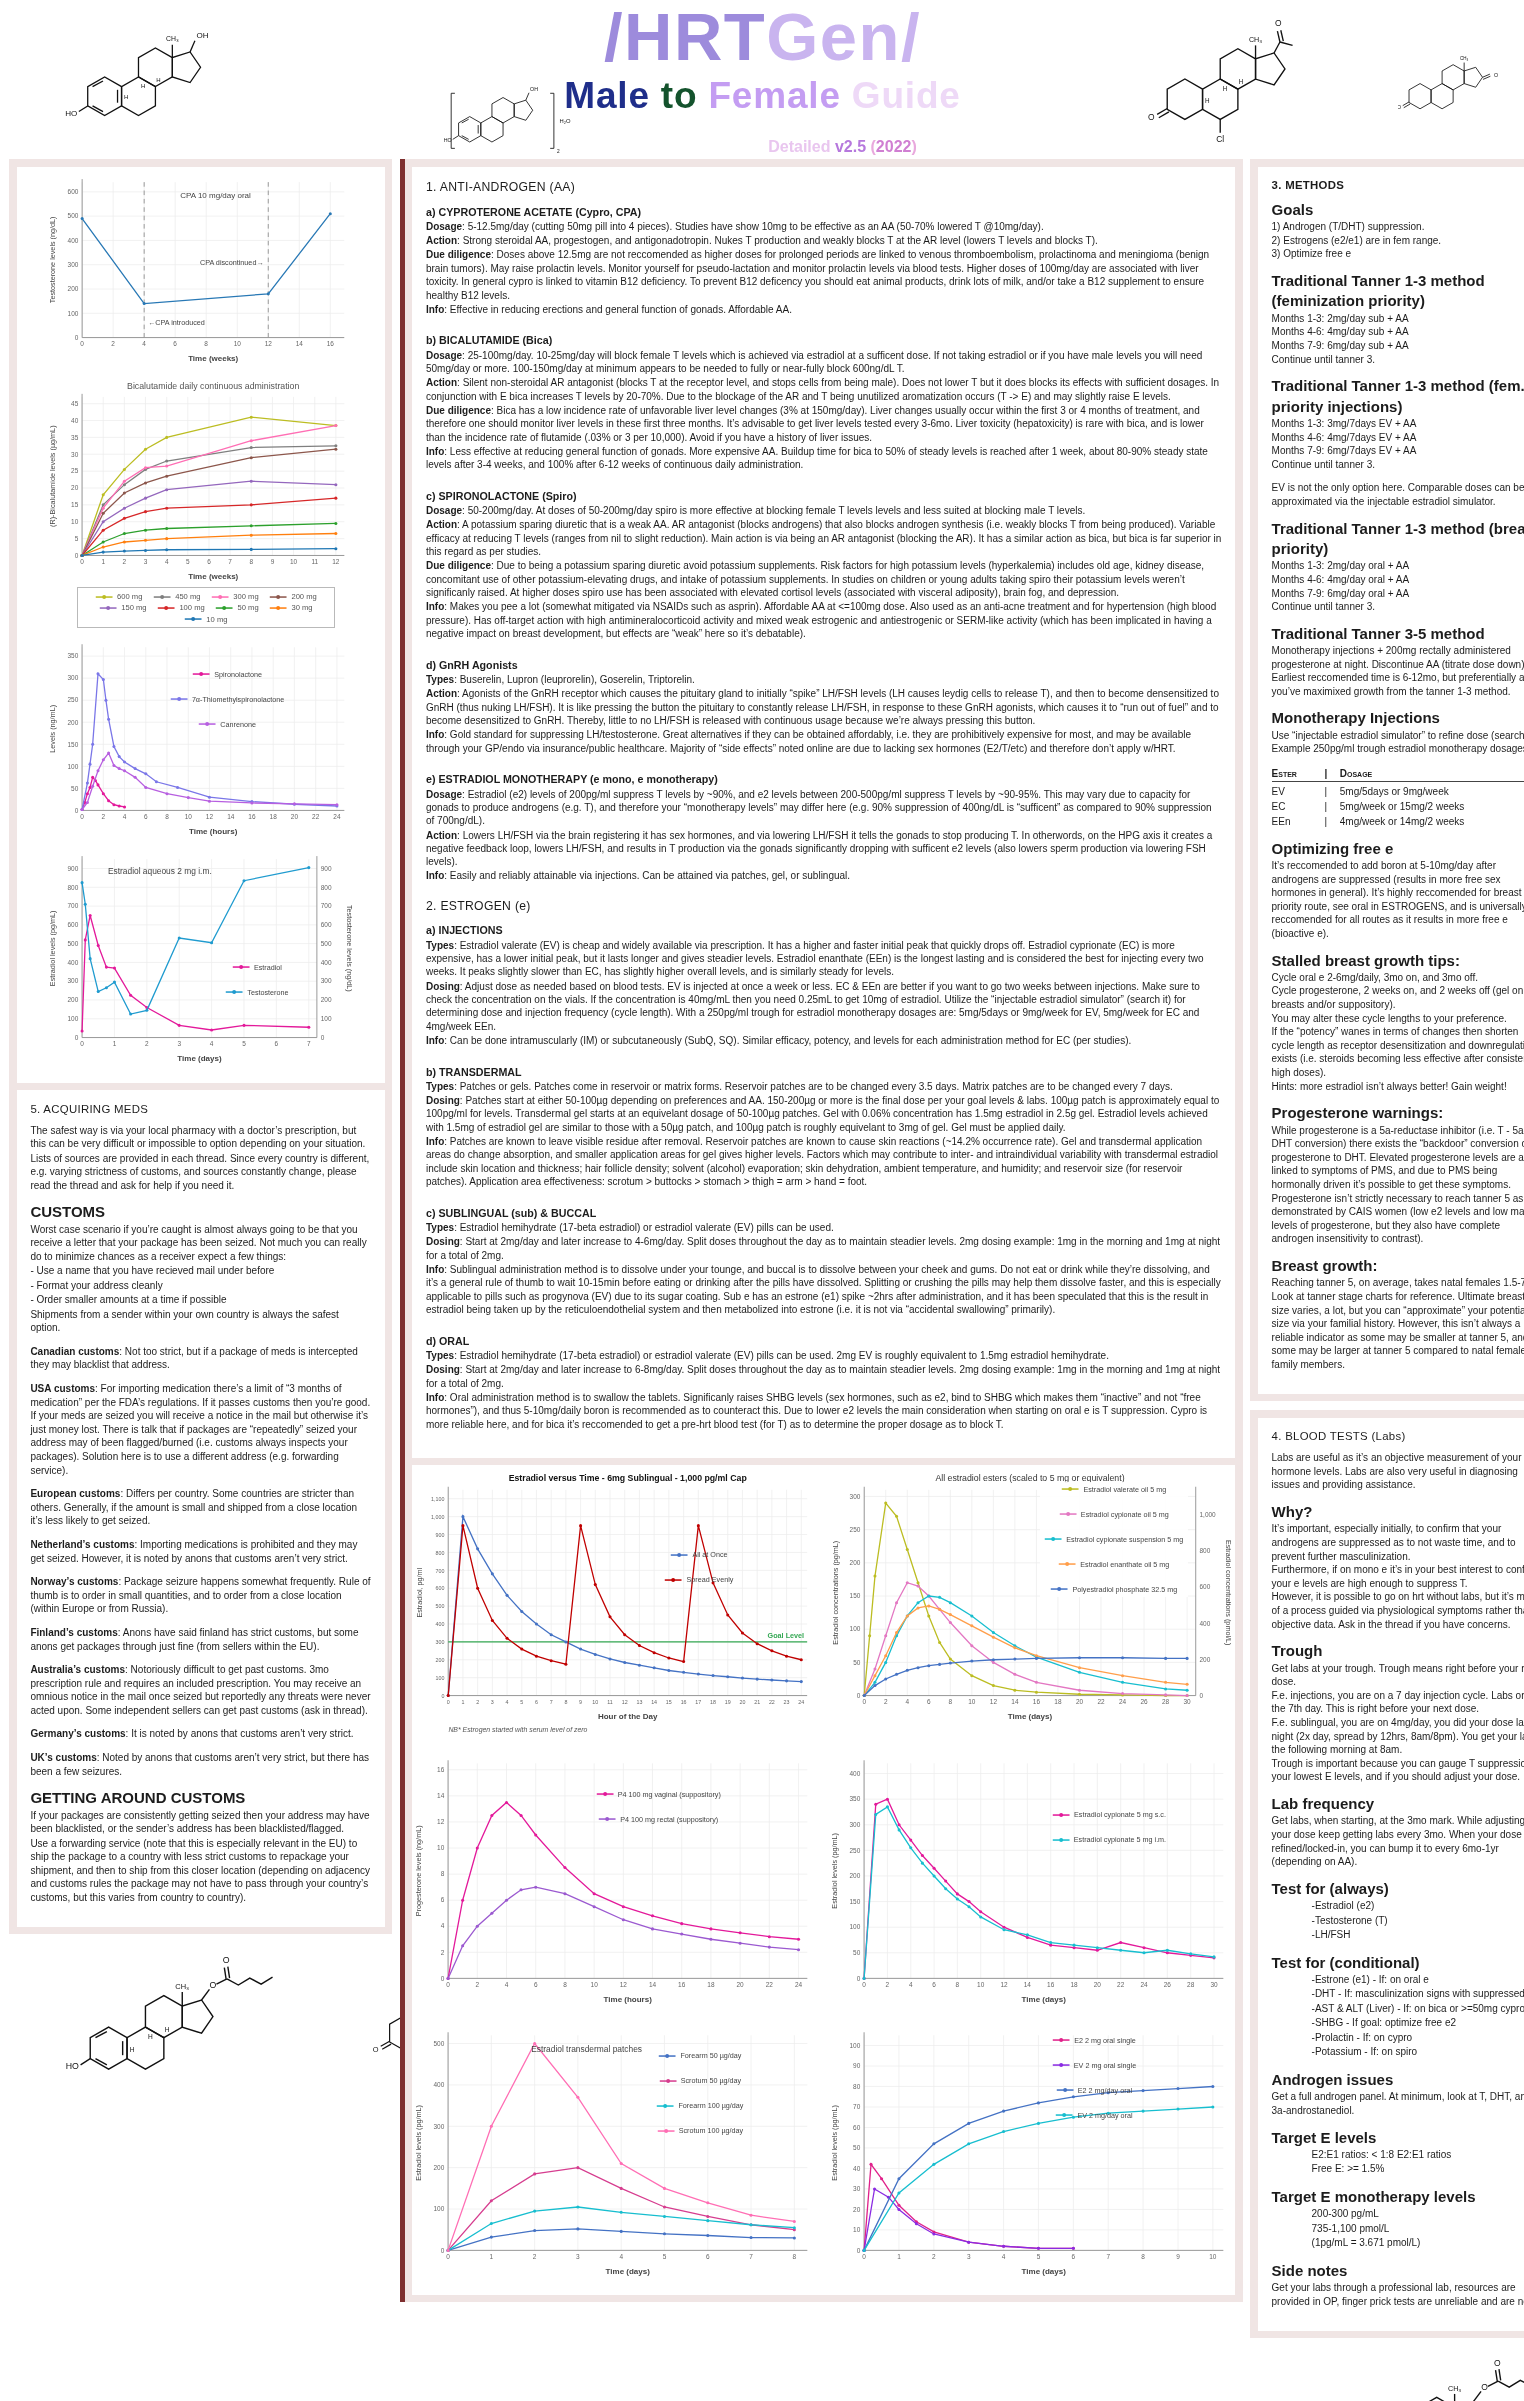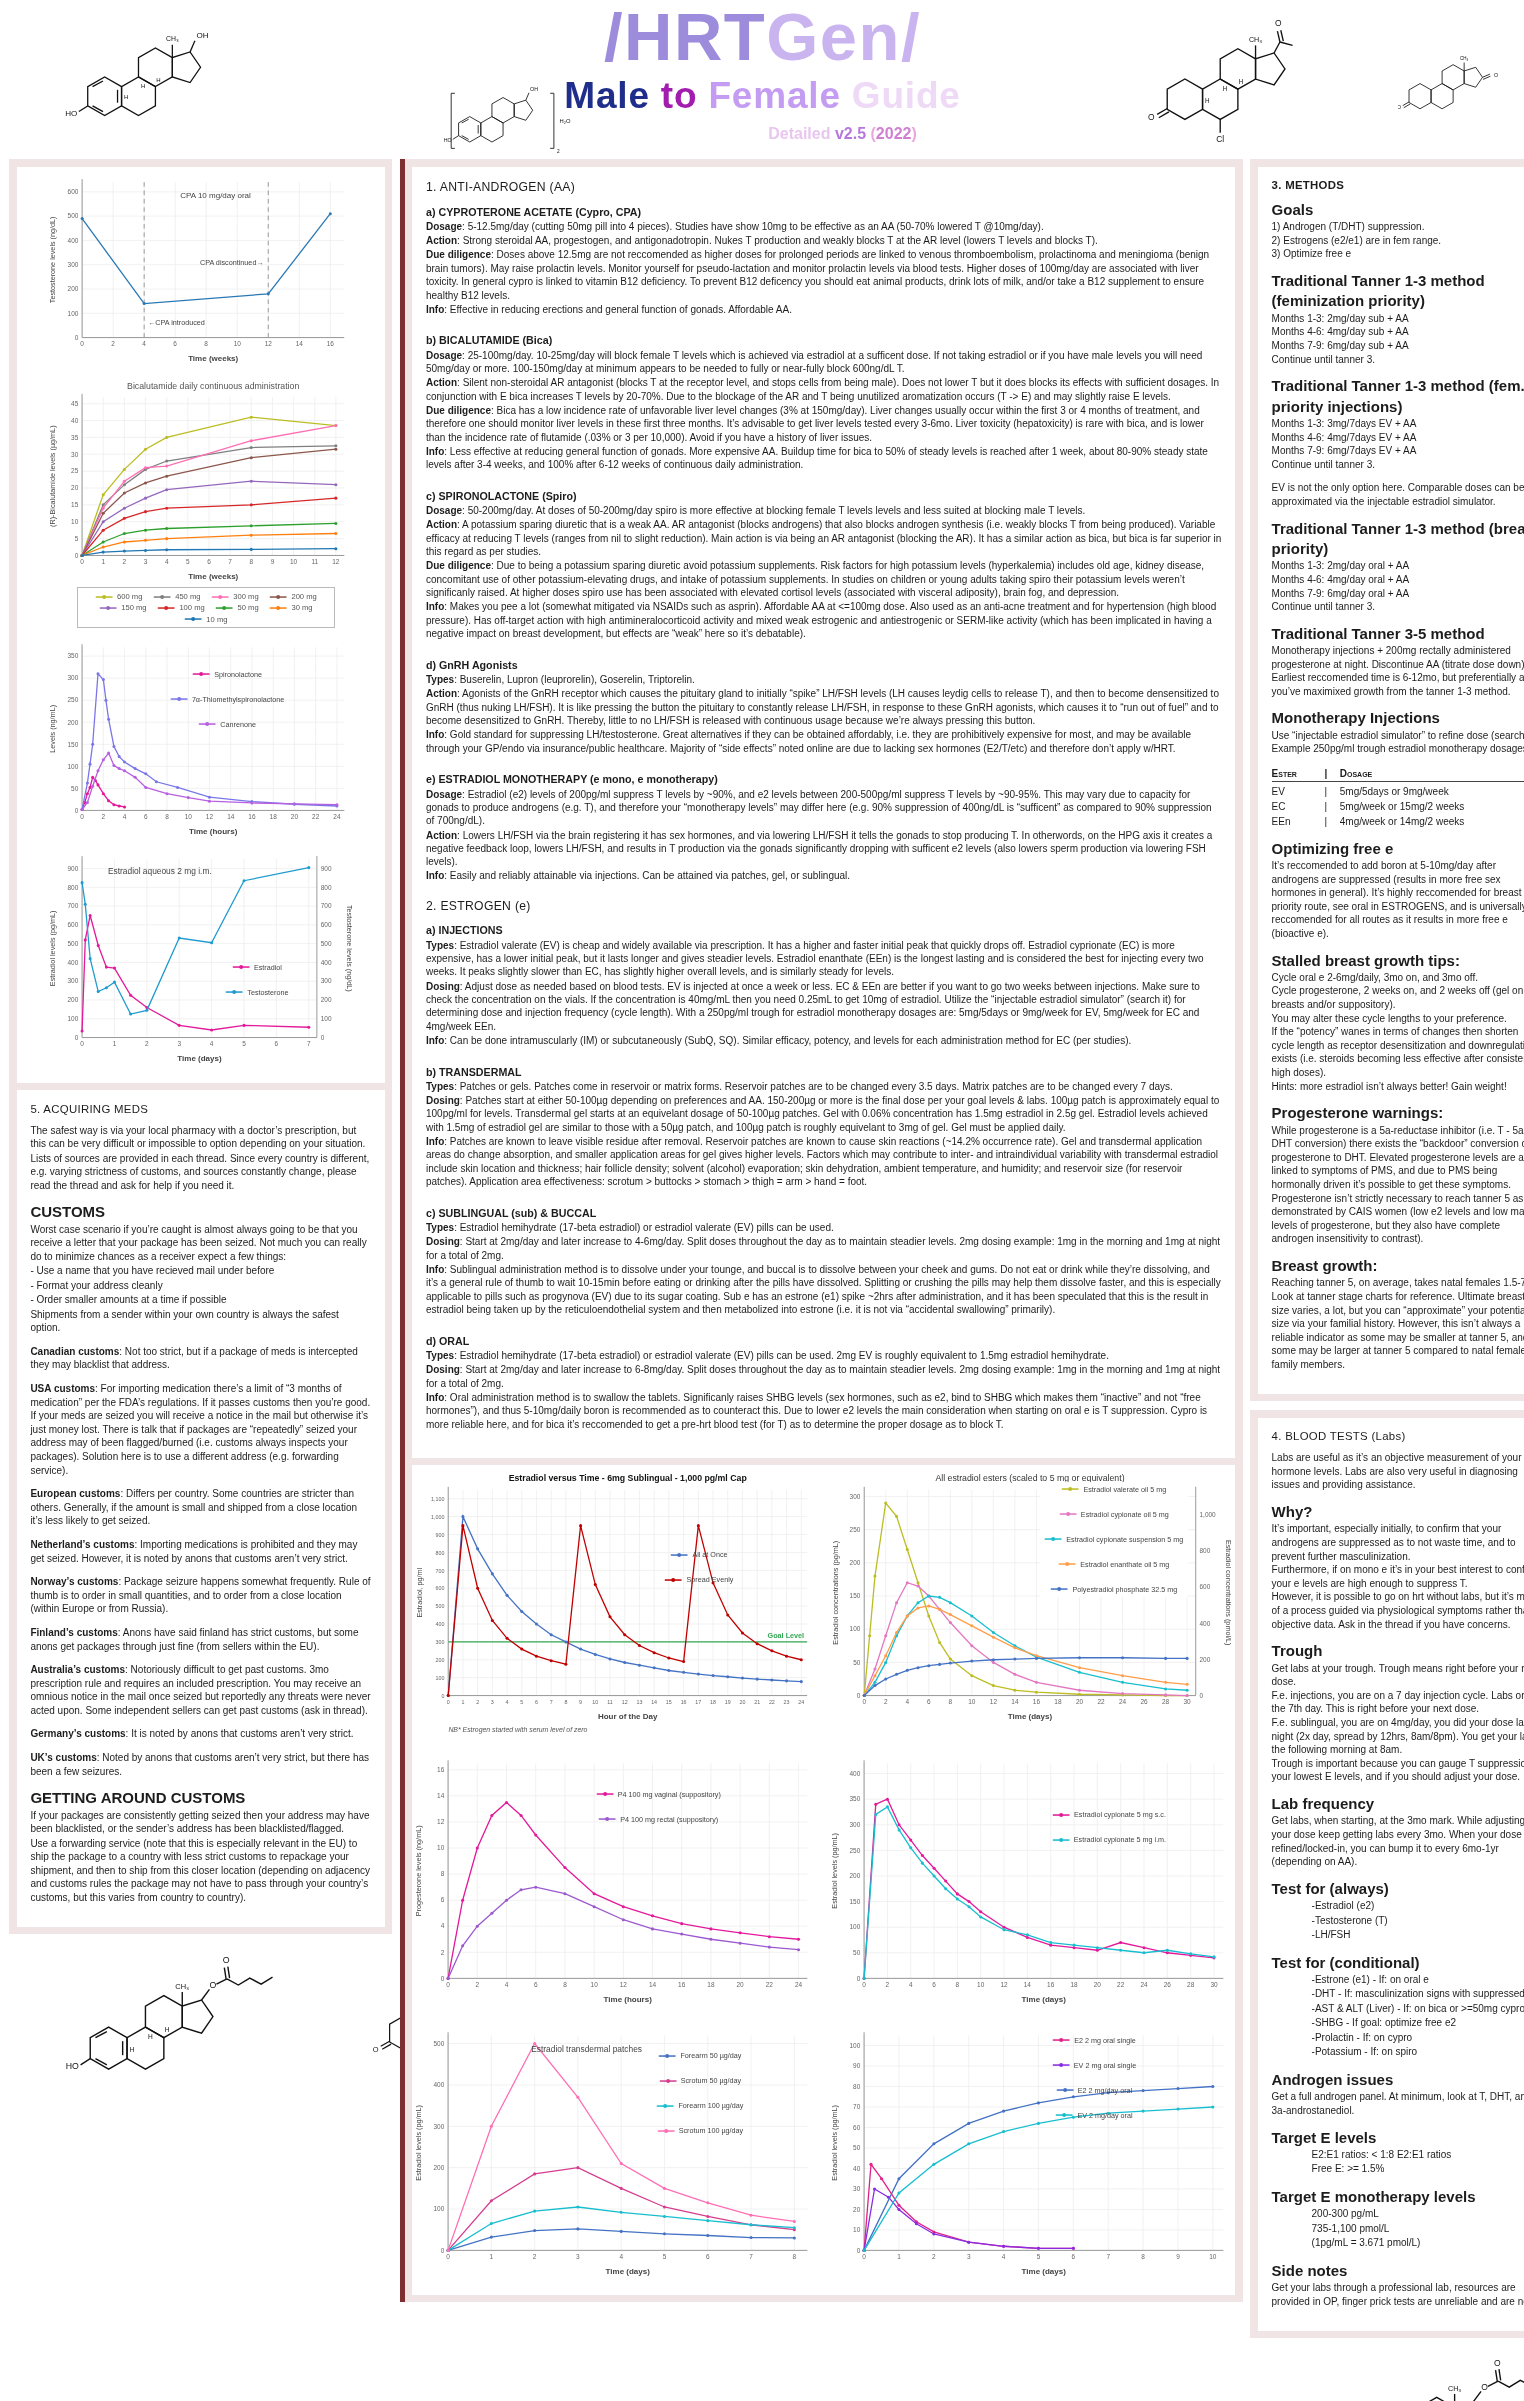"to" span { color: #a21caf -> #14532d }
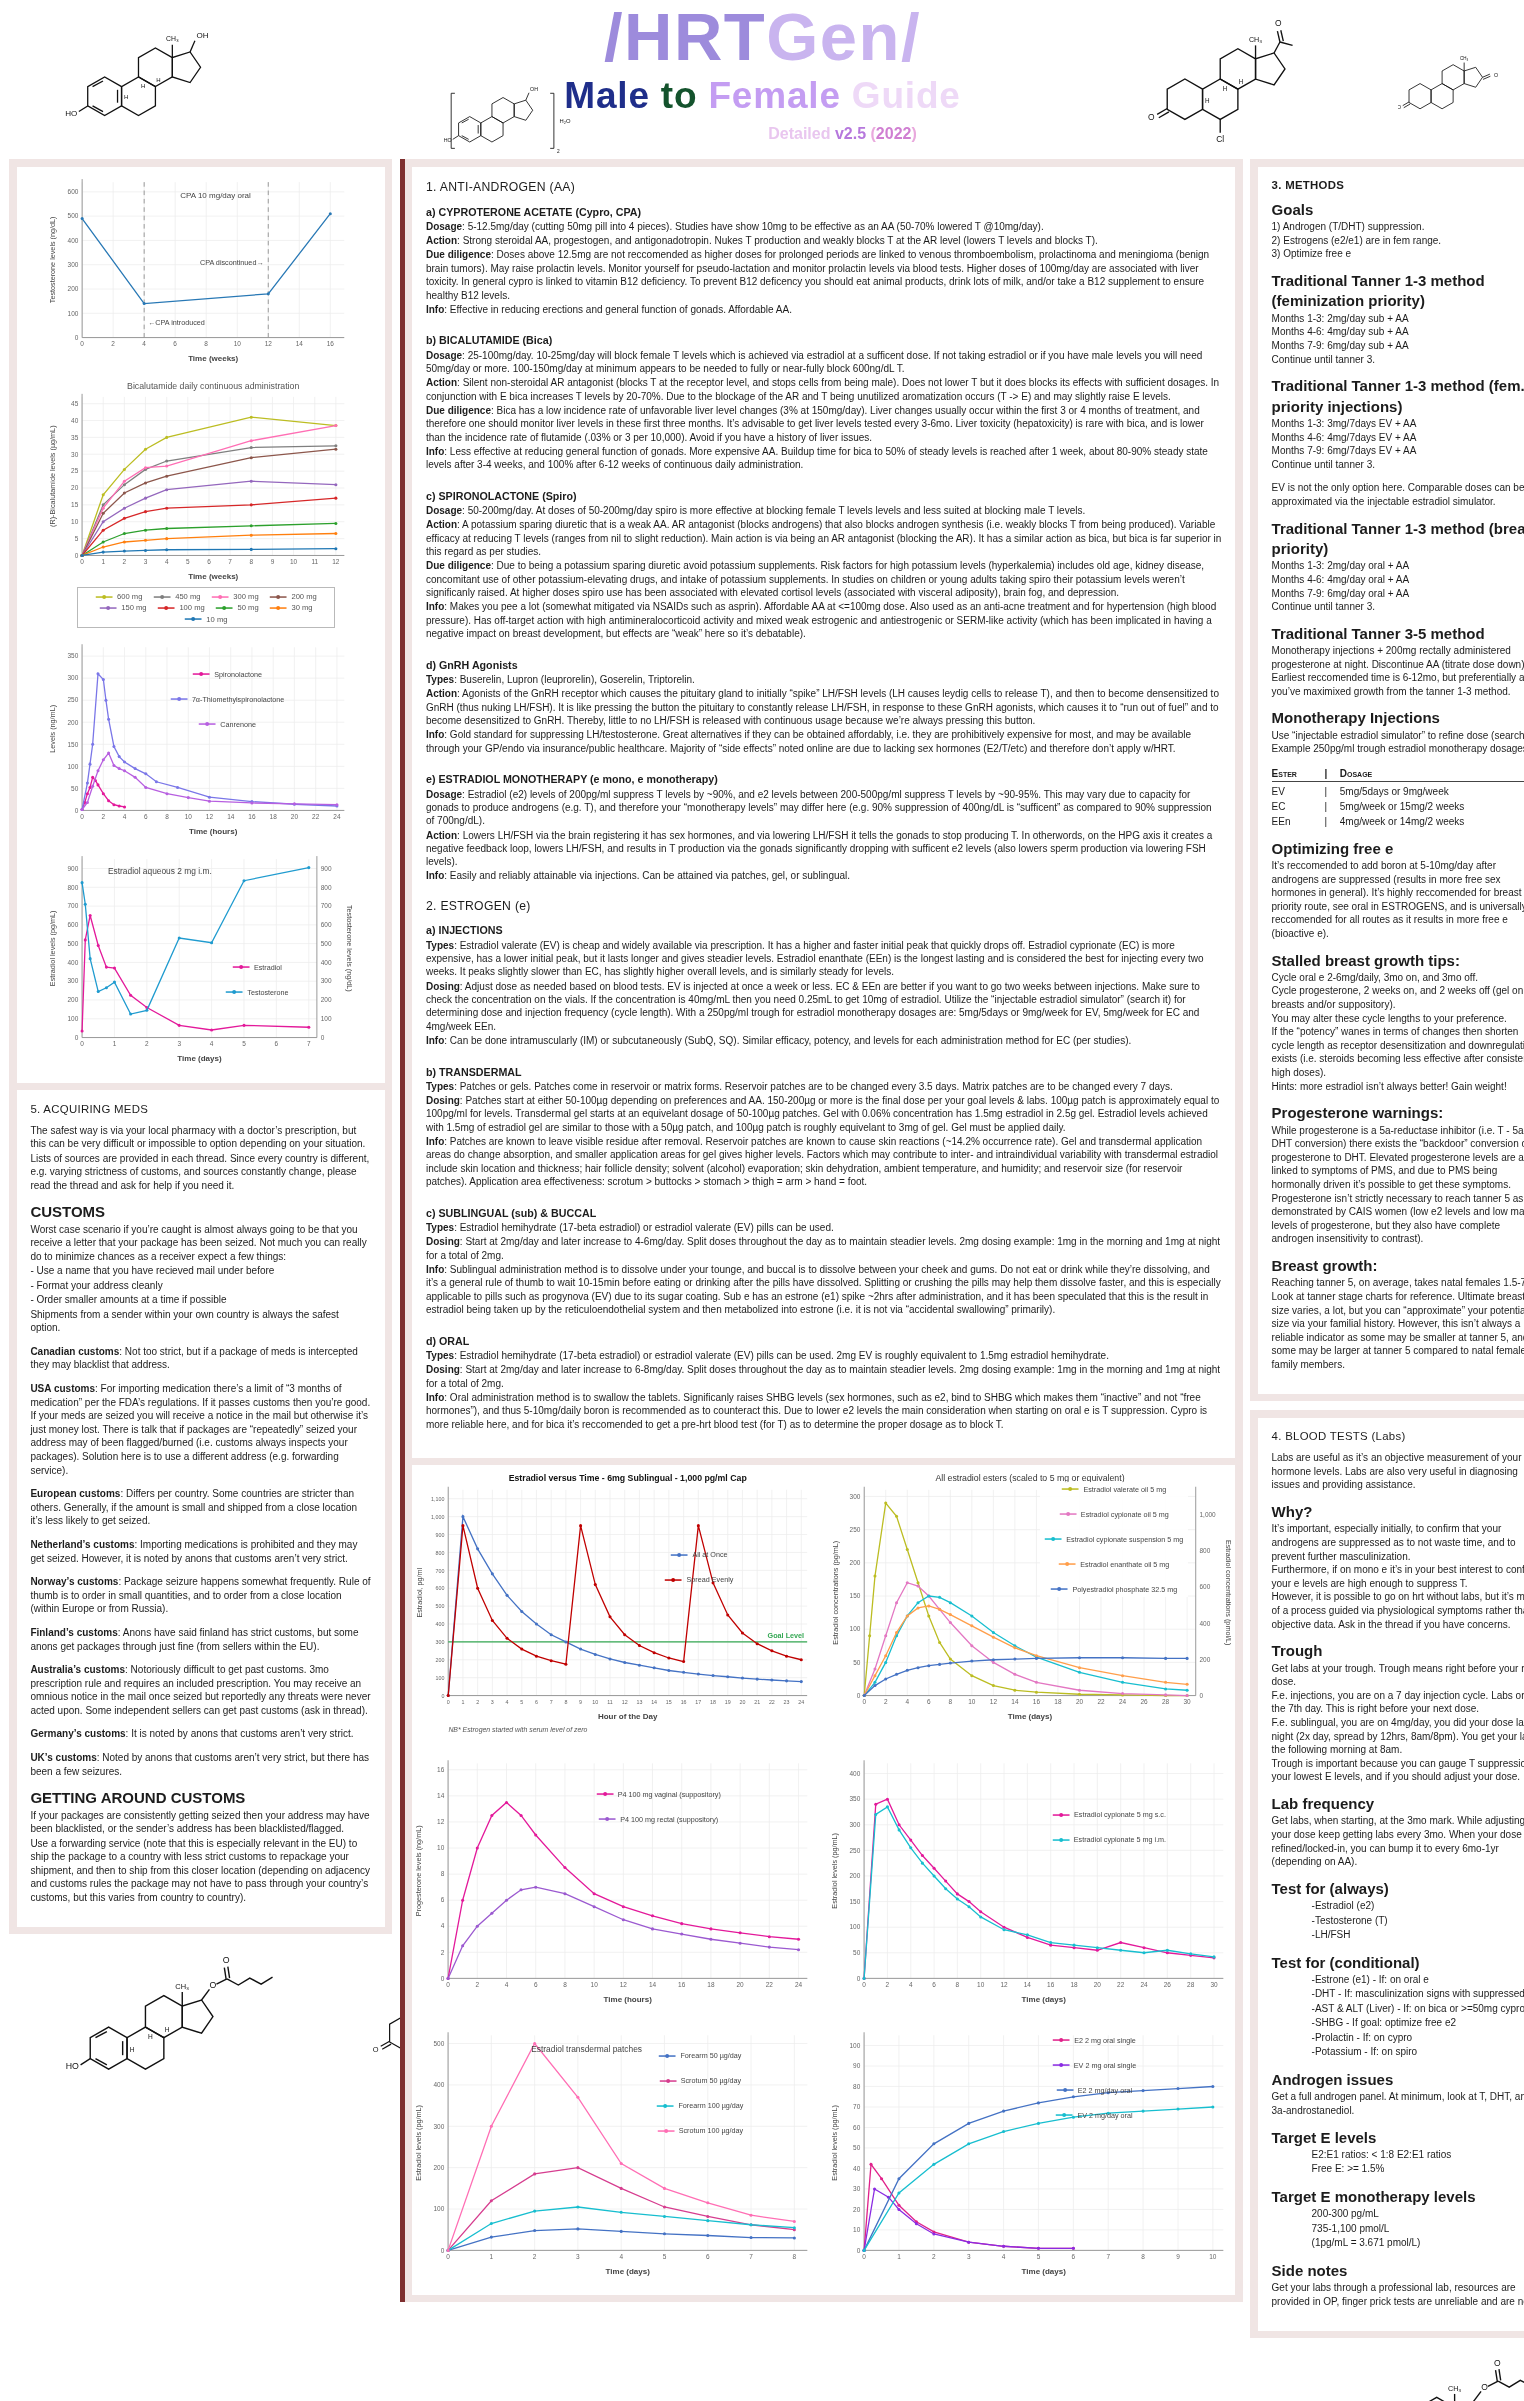"Detailed v2.5 (2022)" .tagline { margin-top: 8px -> 21px }
